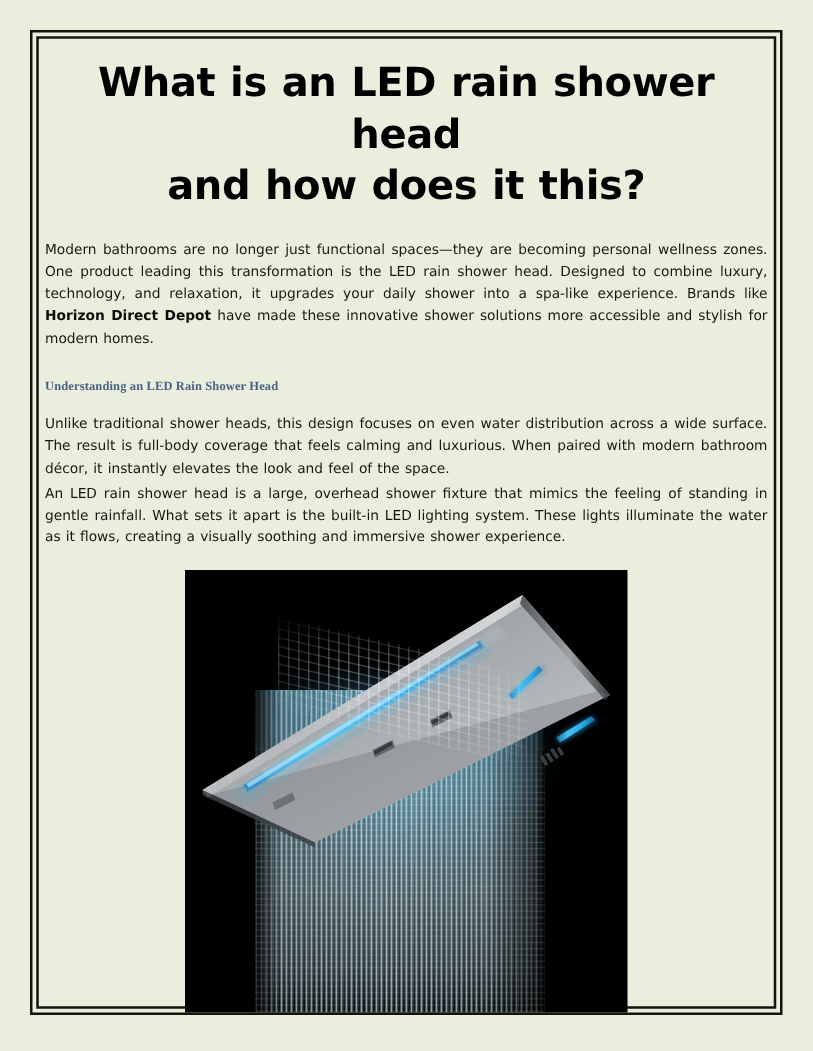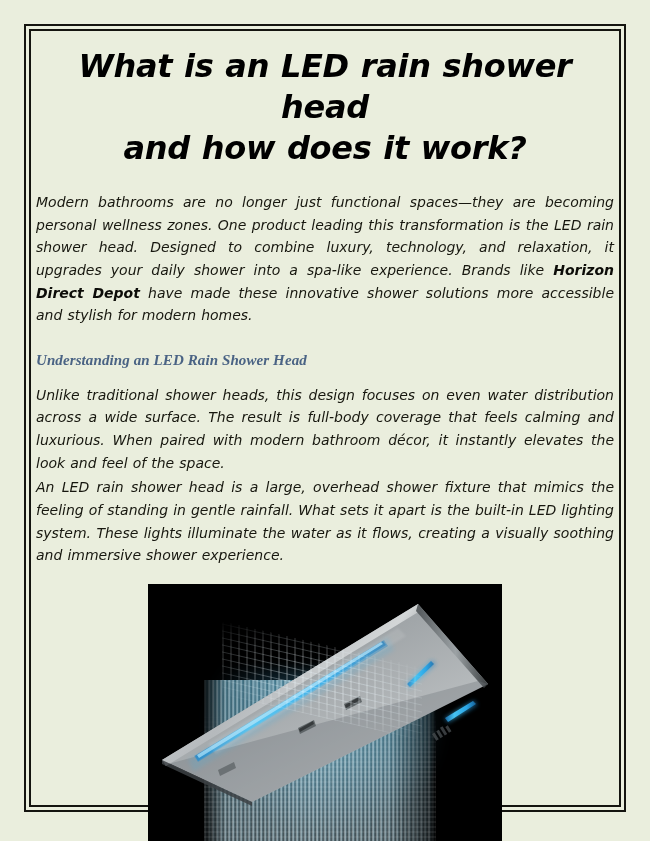"What is an LED rain" .content { font-style: italic -> none }
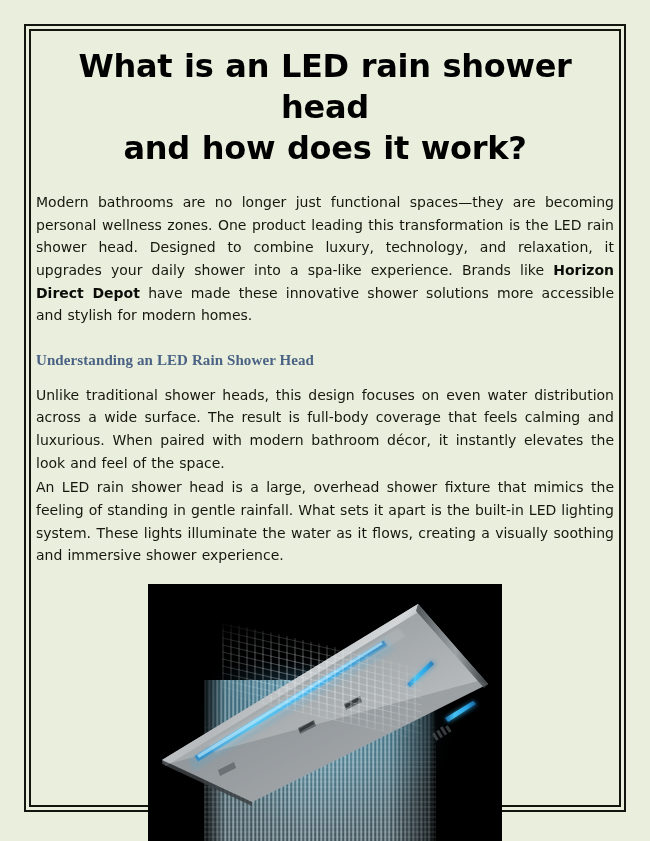"and how does it work?" span { text: work -> this }
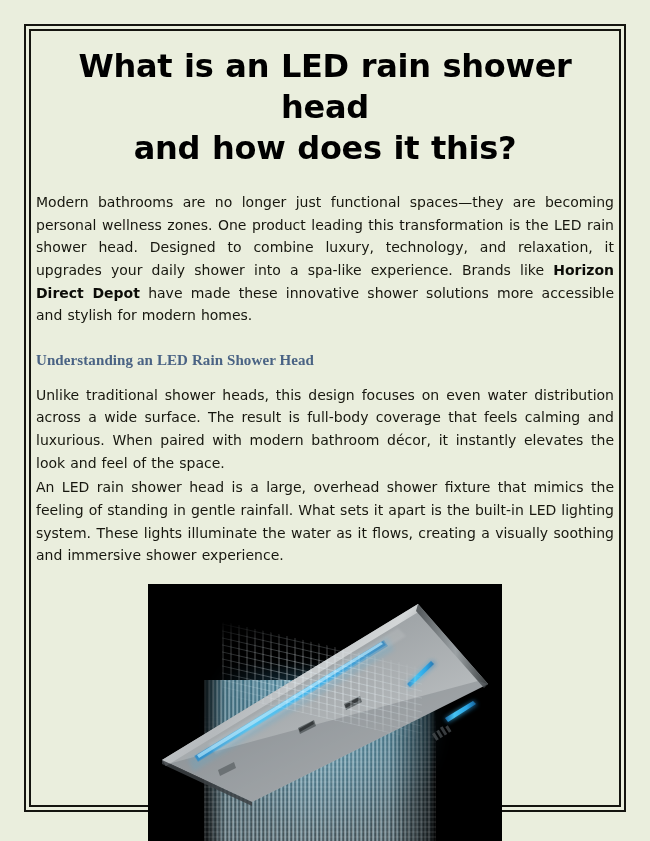"Modern bathrooms are no longer" .body-text { font-size: 14px -> 11px }
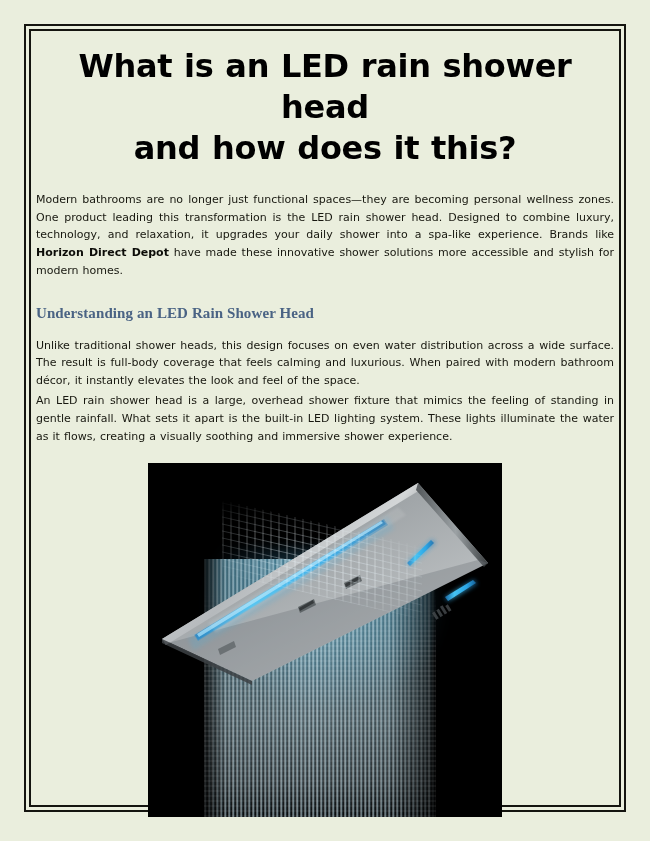"Understanding an LED Rain Shower" .section-heading { font-size: 15px -> 10px }
